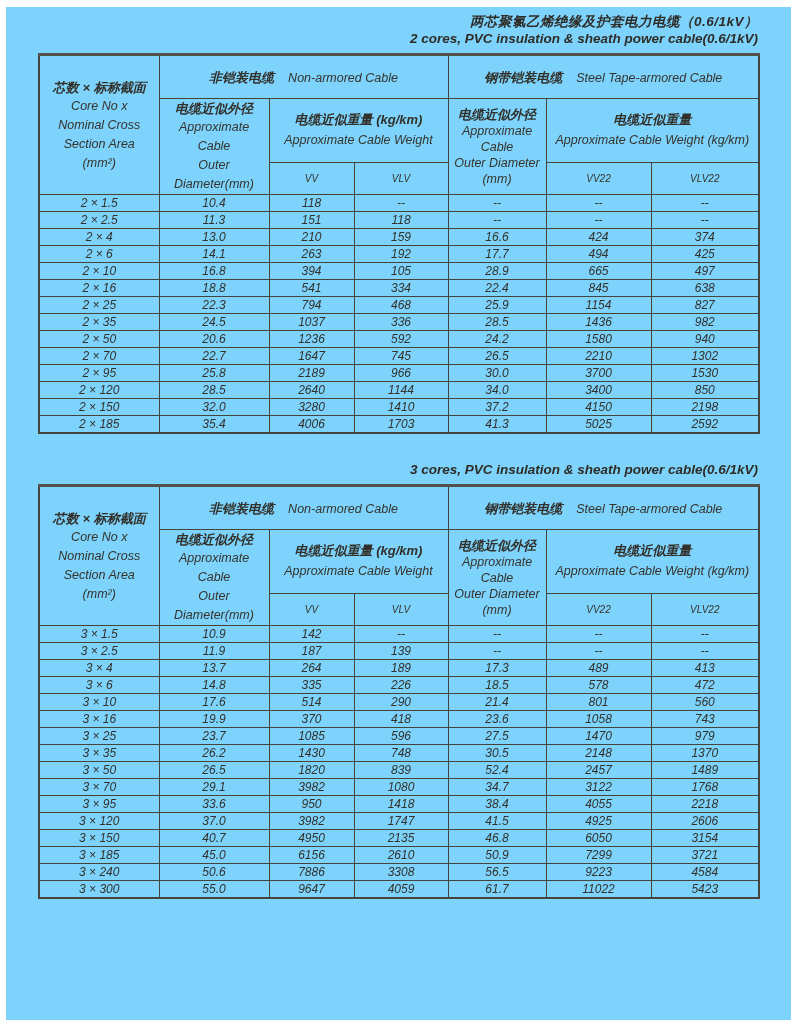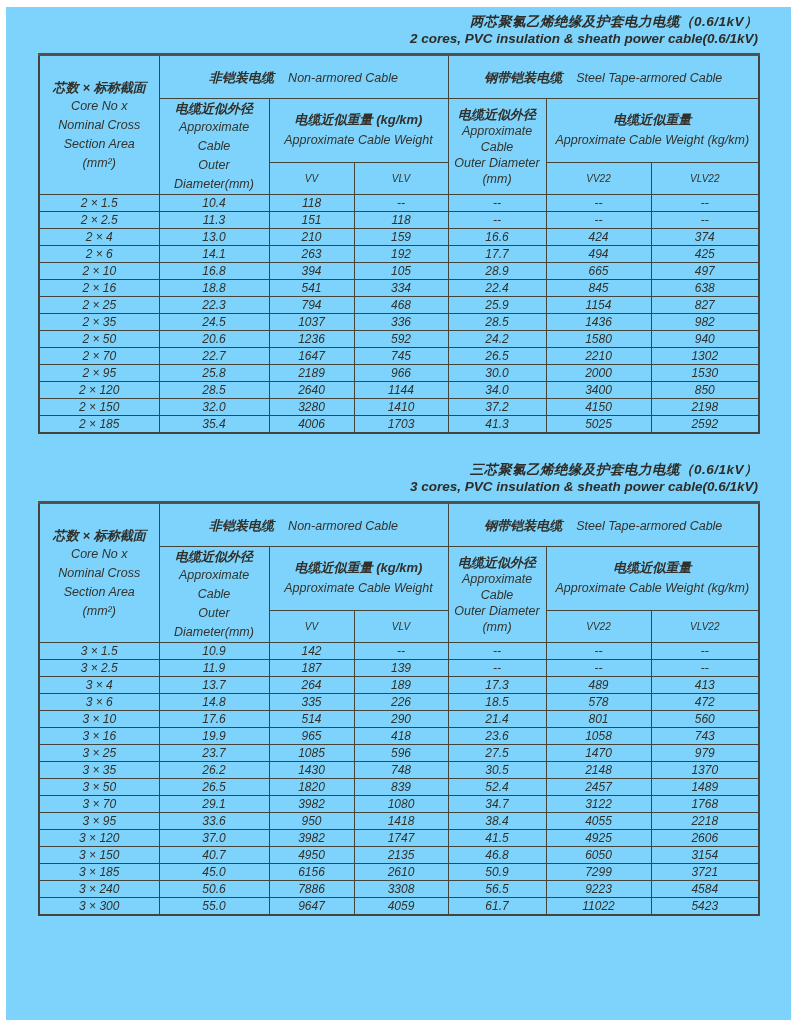"2000" td { text: 2000 -> 3700 }
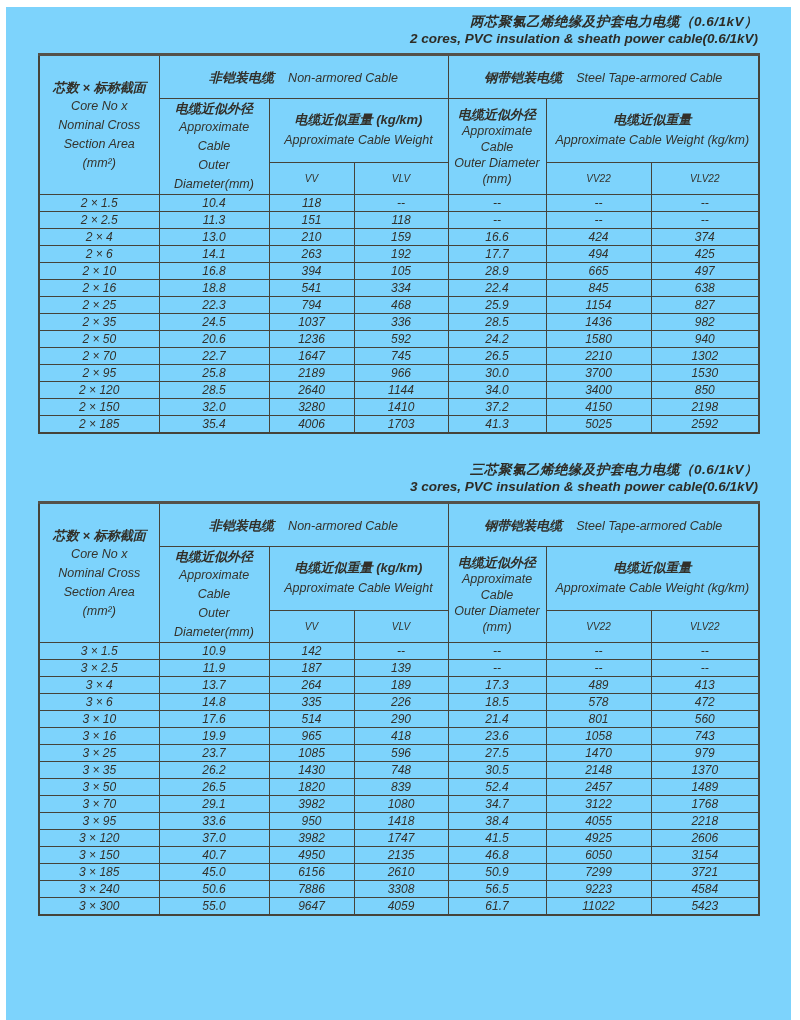"三芯聚氯乙烯绝缘及护套电力电缆（0.6/1kV）" div.zh { html: <div>三芯聚氯乙烯绝缘及护套电力电缆（0.6/1kV）</div> -> none }
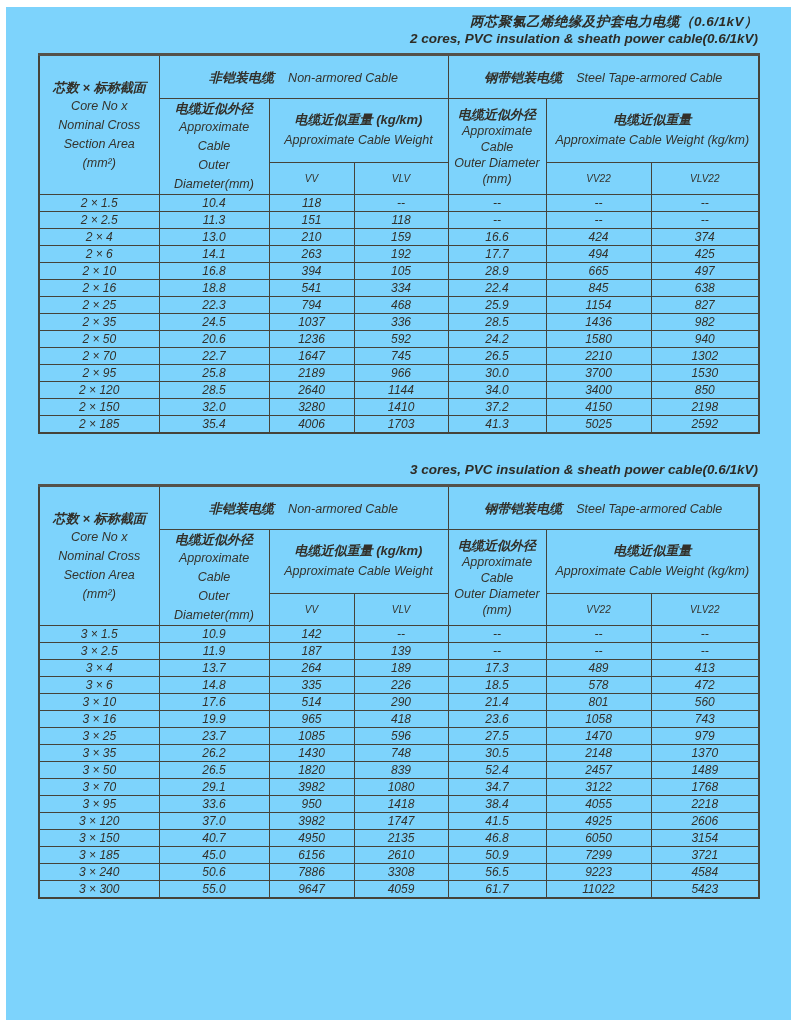"965" td { text: 965 -> 370 }
